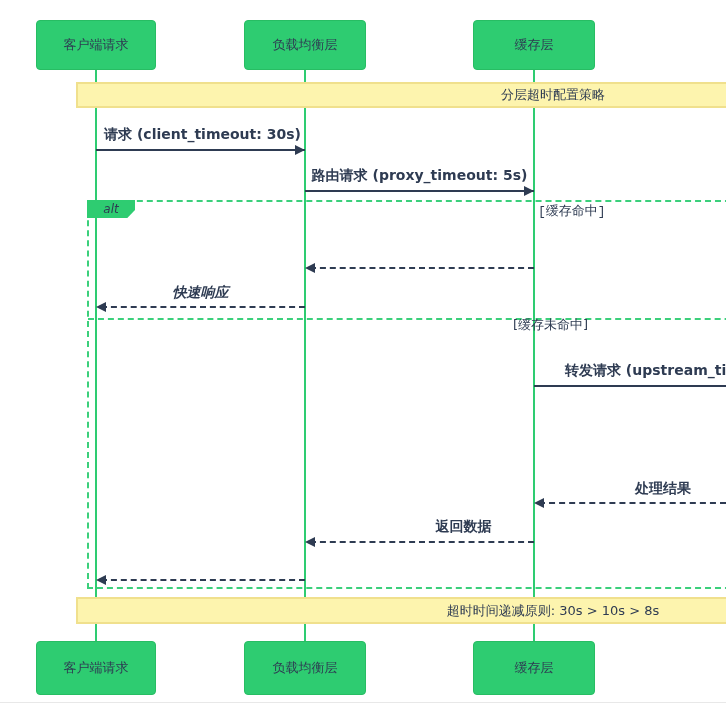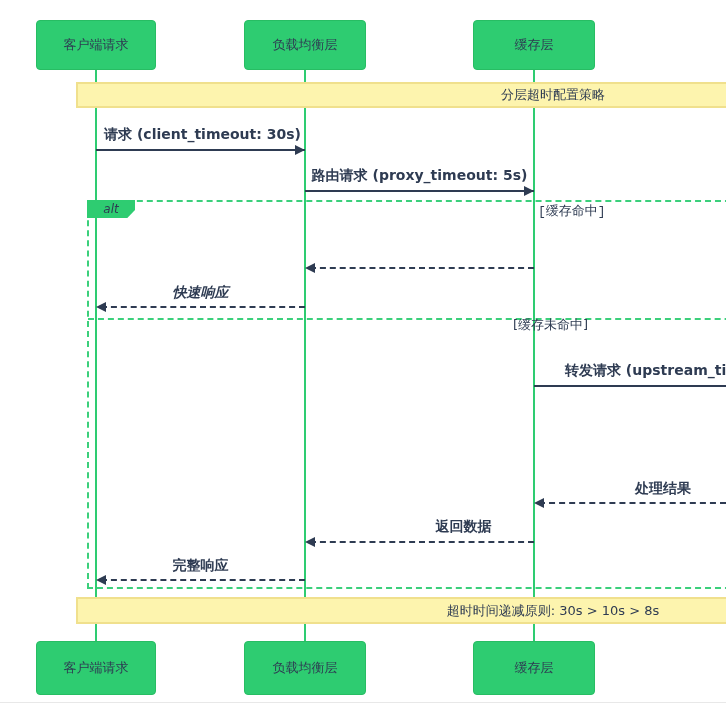"完整响应" div.msg-label { html: <div>完整响应</div> -> none }
